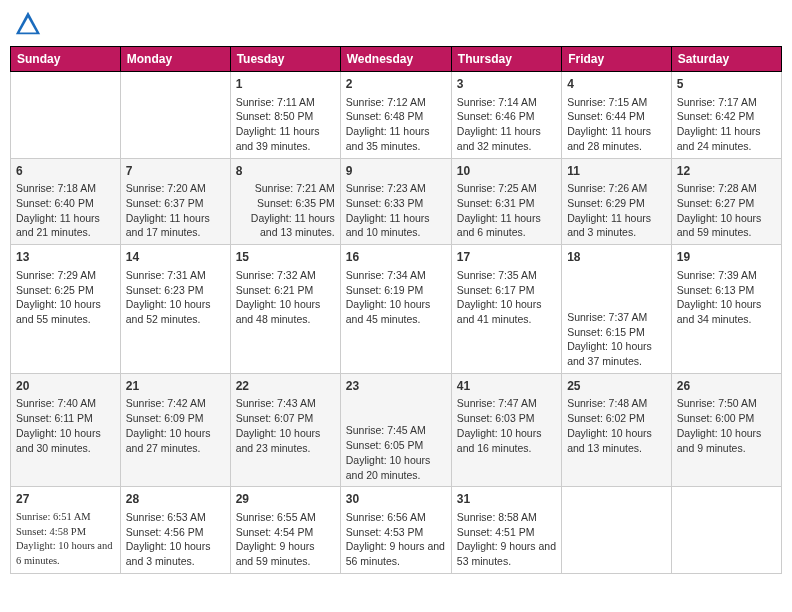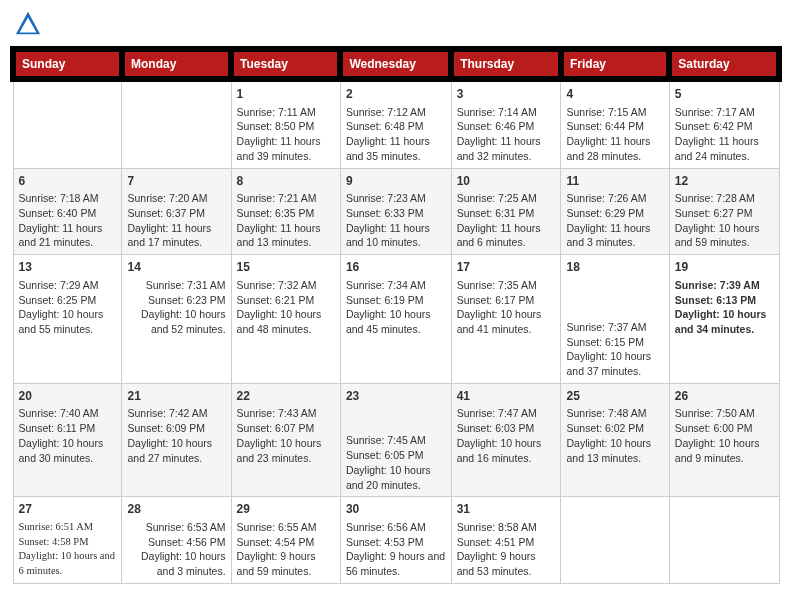"Sunday" th { background-color: #b91c1c -> #be185d; border: 6px solid #000000 -> 1px solid #000000 }
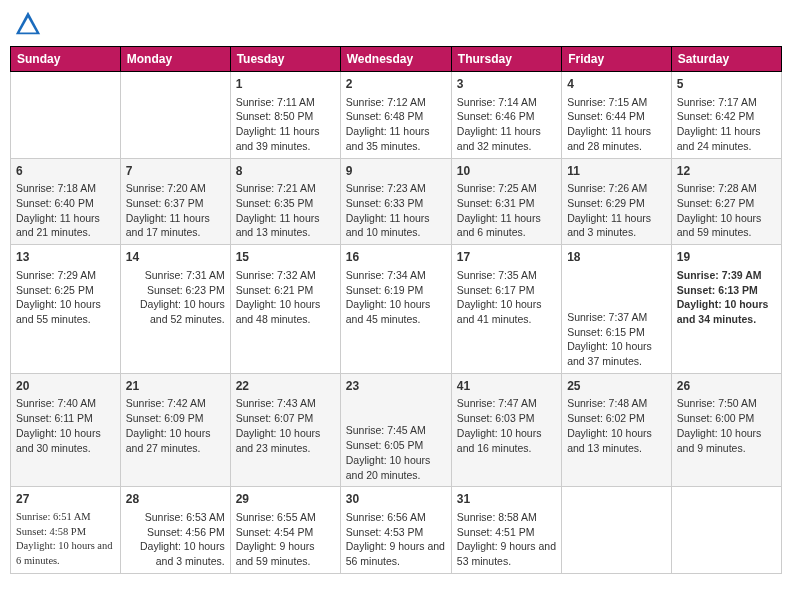"Sunrise: 7:21 AM" div { text-align: none -> right }
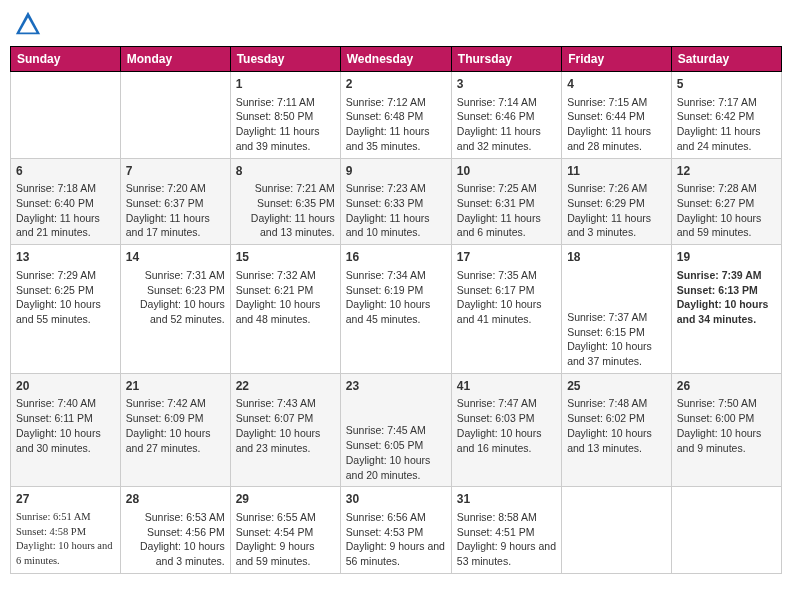"Sunrise: 7:31 AM" div { text-align: right -> none }
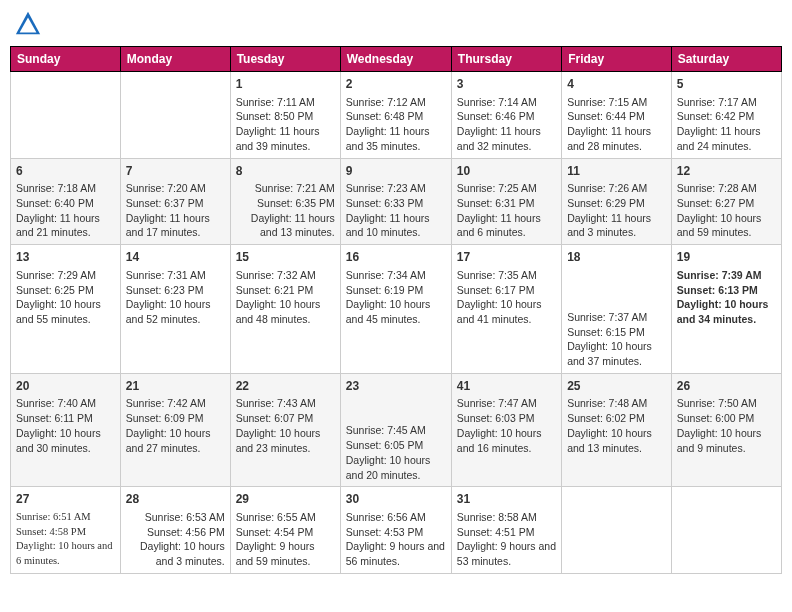"Sunrise: 7:39 AM" div { font-weight: bold -> none }
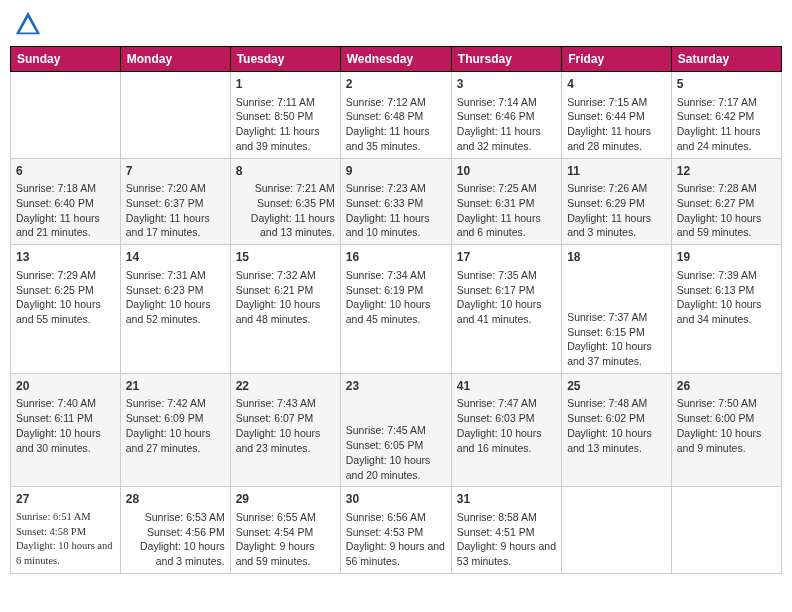"Sunrise: 6:53 AM" div { text-align: right -> none }
